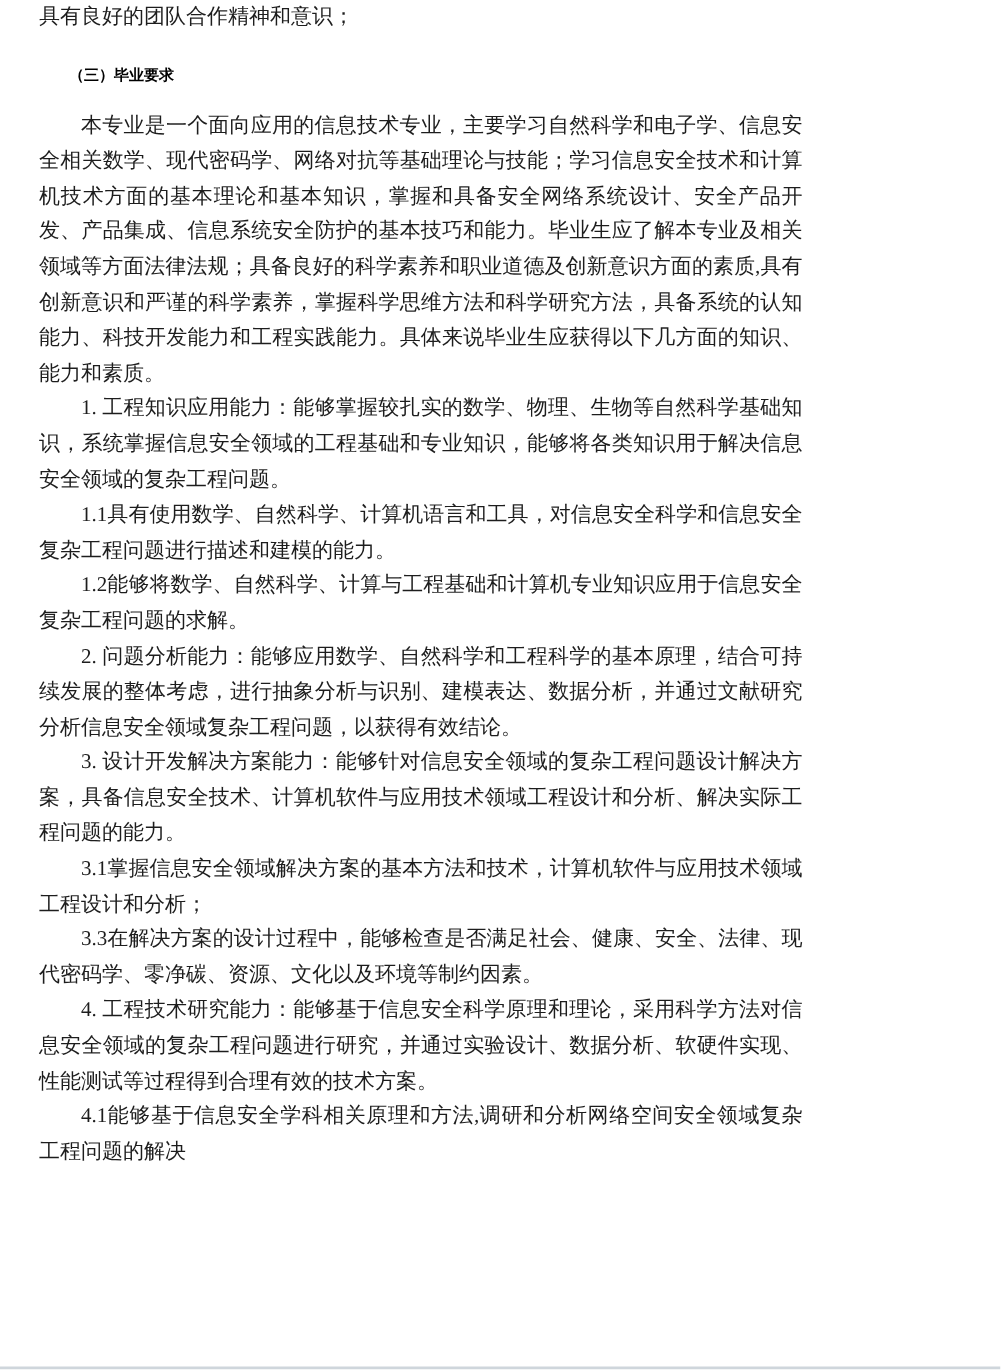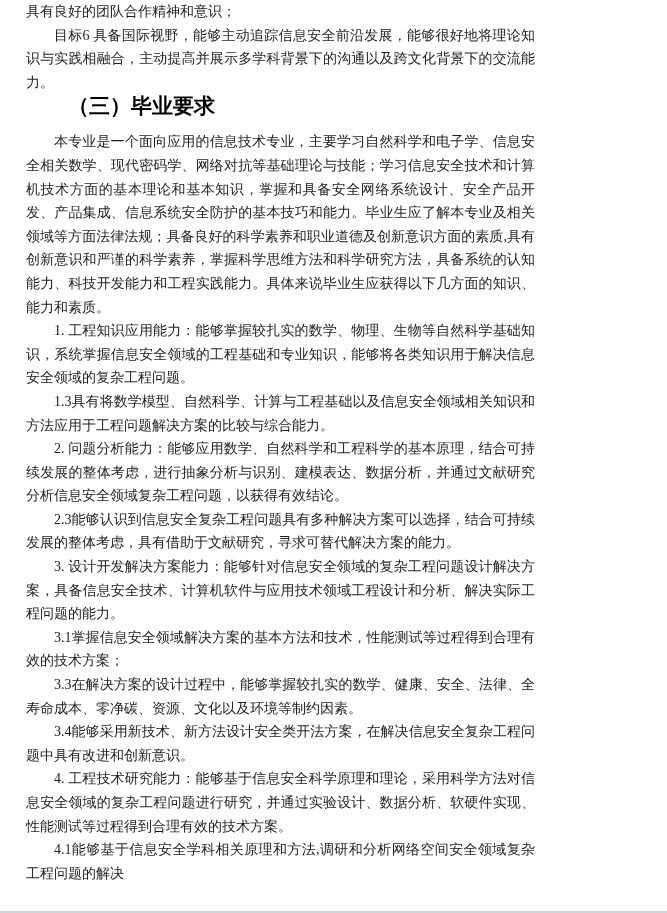"目标6" p { html: <p>目标6 具备国际视野，能够主动追踪信息安全前沿发展，能够很好地将理论知识与实践相融合，主动提高并展示多学科背景下的沟通以及跨文化背景下的交流能力。</p> -> none }
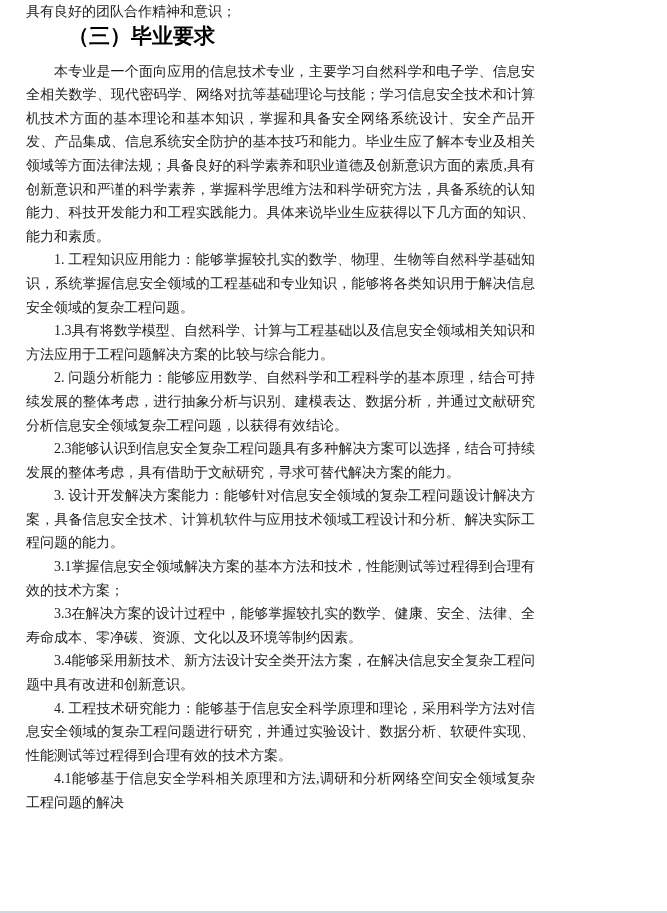"（三）毕业要求" .doc h3.heading { font-family: Liberation Mono, monospace -> Liberation Serif, serif; font-size: 21px -> 10px; margin: 4px 0 12px 0 -> 17px 0 12px 0 }
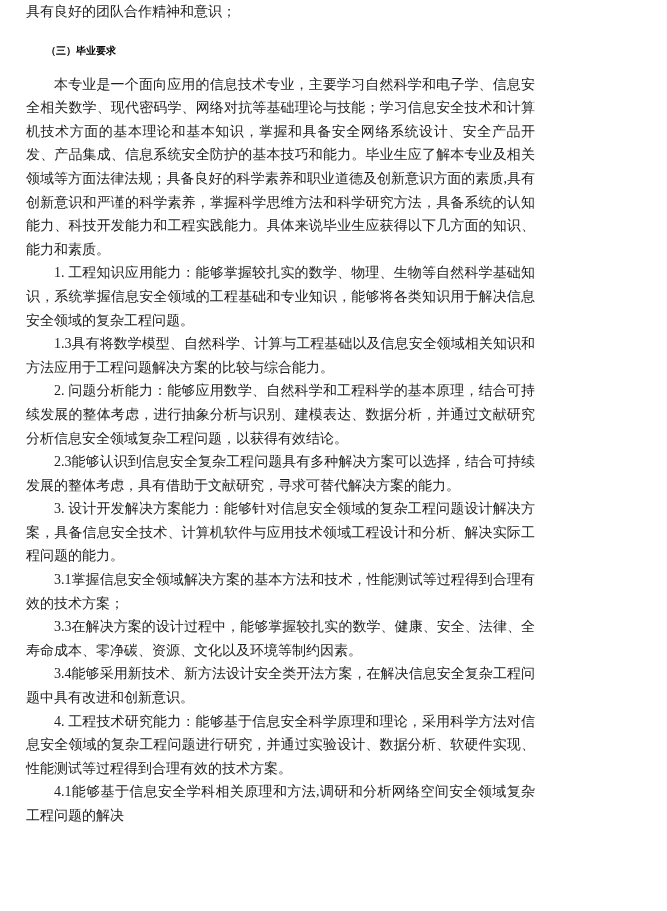"1.1具有使用数学、自然科学、计算机语言和工具，对信息安全科学和信息安全复杂工程" p { html: none -> <p>1.1具有使用数学、自然科学、计算机语言和工具，对信息安全科学和信息安全复杂工程问题进行描述和建模的能力。</p> }
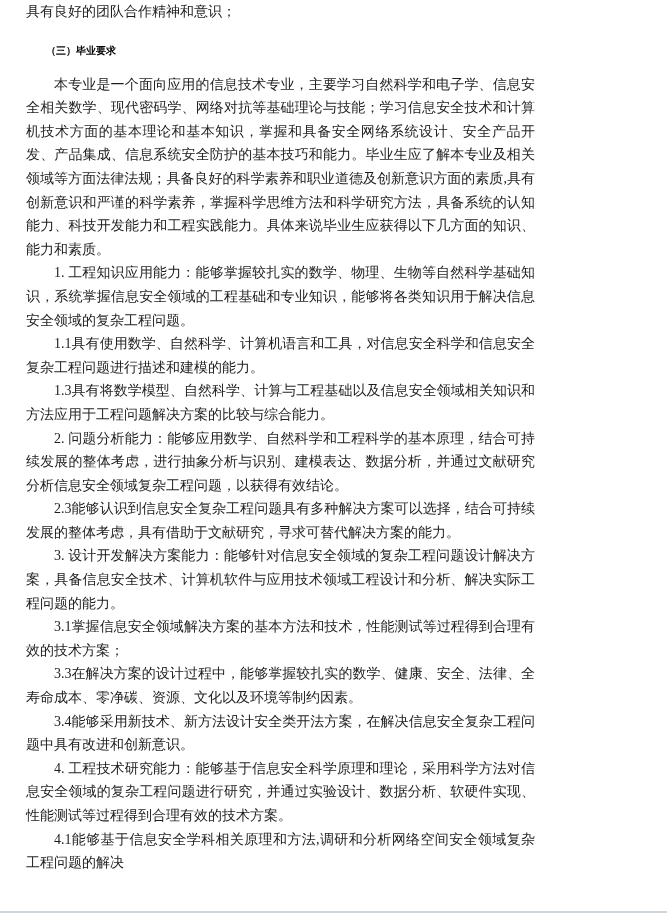"1.2能够将数学、自然科学、计算与工程基础和计算机专业知识应用于信息安全复杂工程" p { html: none -> <p>1.2能够将数学、自然科学、计算与工程基础和计算机专业知识应用于信息安全复杂工程问题的求解。</p> }
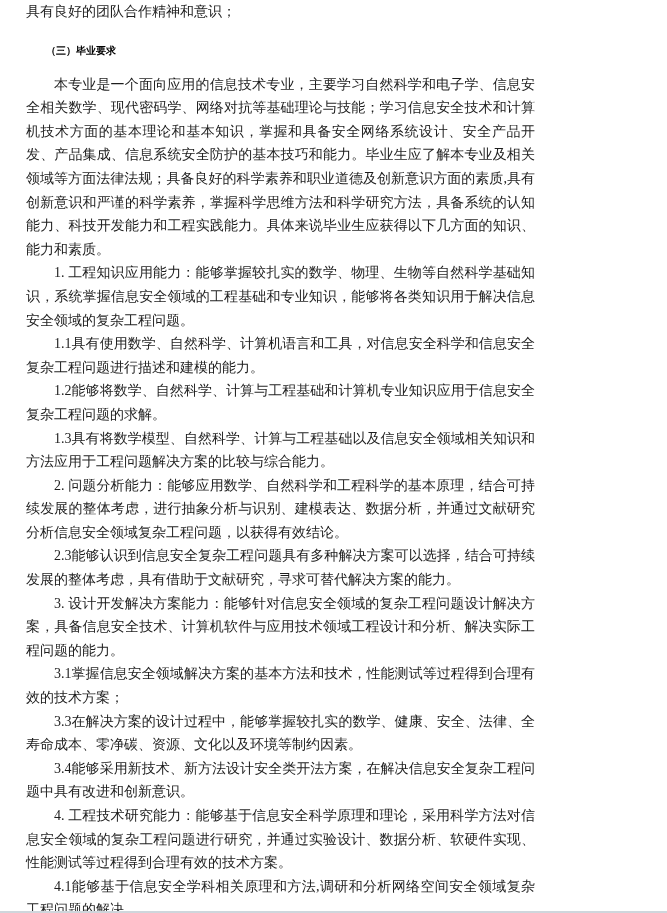"1.3具有将数学模型、自然科学、计算与工程基础以及信息安全领域相关知识和方法应用" p { html: <p>1.3具有将数学模型、自然科学、计算与工程基础以及信息安全领域相关知识和方法应用于工程问题解决方案的比较与综合能力。</p> -> none }
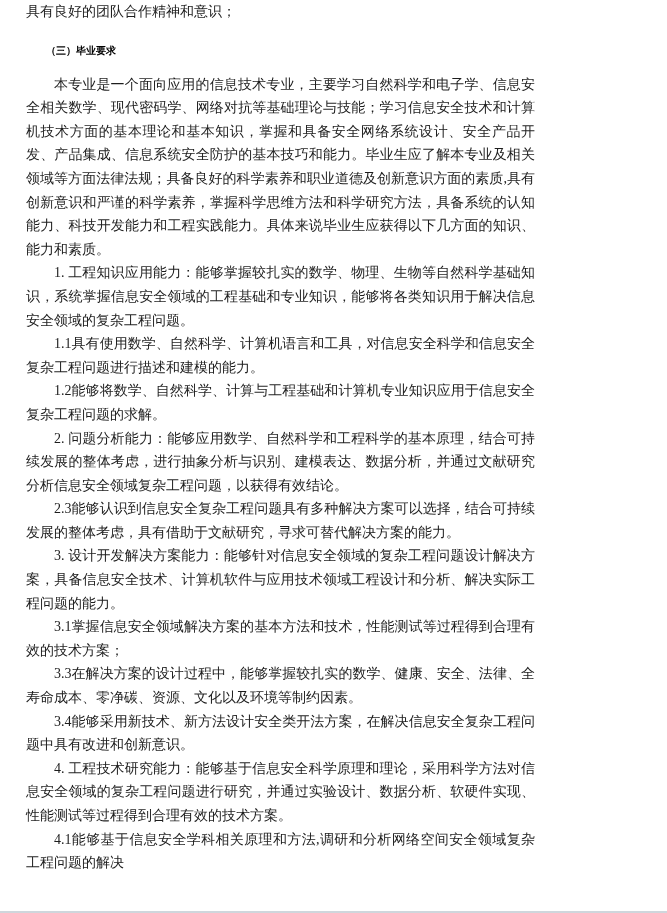"2.3能够认识到信息安全复杂工程问题具有多种解决方案可以选择，结合可持续发展的整" p { html: <p>2.3能够认识到信息安全复杂工程问题具有多种解决方案可以选择，结合可持续发展的整体考虑，具有借助于文献研究，寻求可替代解决方案的能力。</p> -> none }
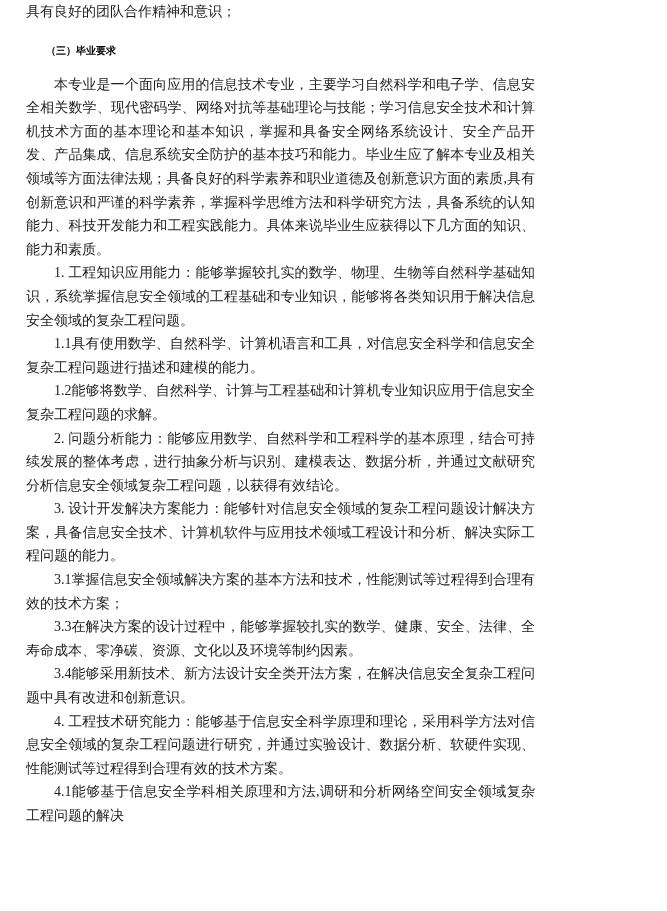"3.1掌握信息安全领域解决方案的基本方法和技术，性能测试等过程得到合理有效的技术" p { text: 性能测试等过程得到合理有效的技术方案 -> 计算机软件与应用技术领域工程设计和分析 }
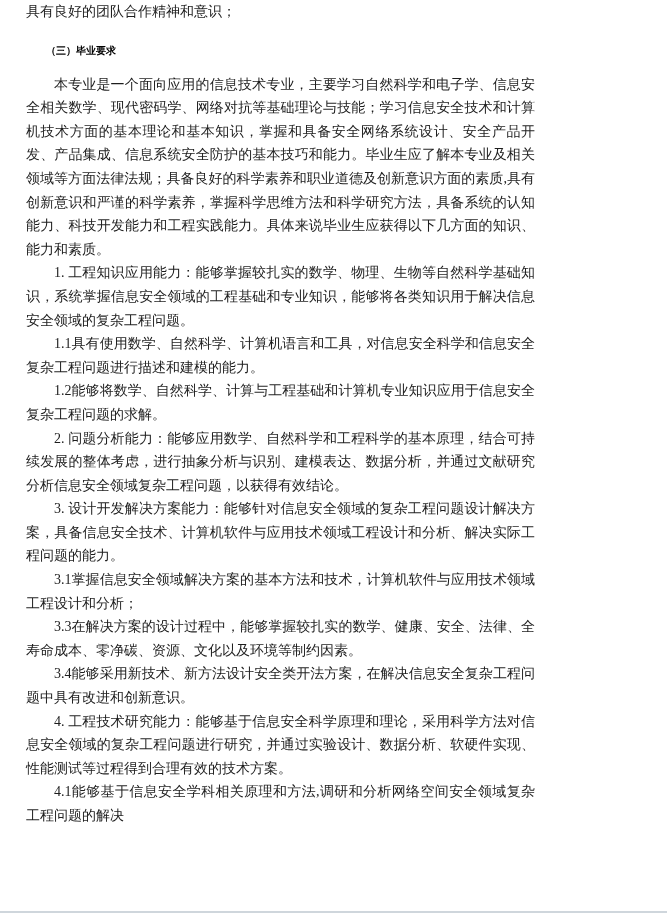"3.3在解决方案的设计过程中，能够掌握较扎实的数学、健康、安全、法律、全寿命成本" p { text: 掌握较扎实的数学、健康、安全、法律、全寿命成本 -> 检查是否满足社会、健康、安全、法律、现代密码学 }
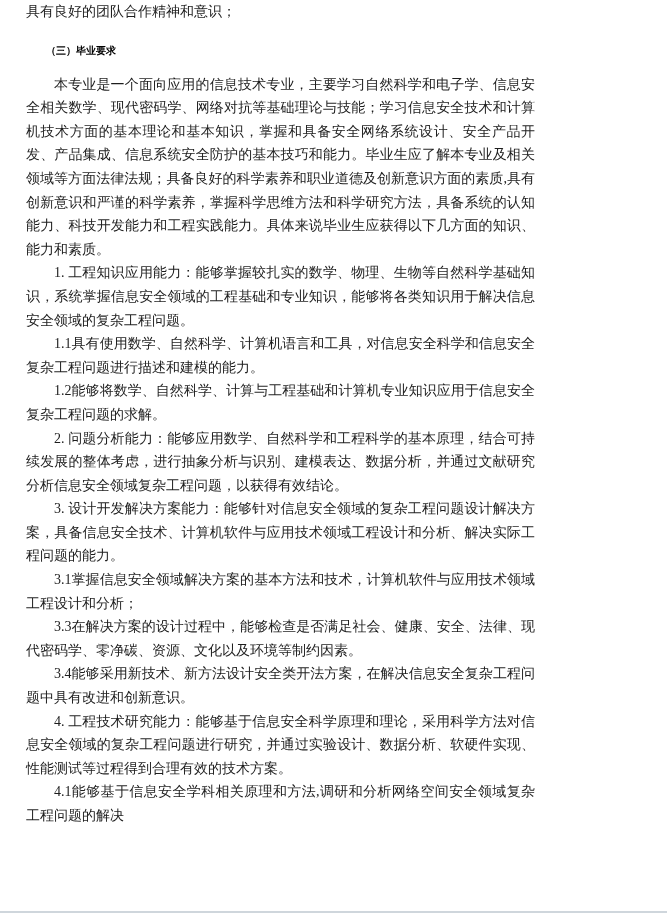"3.4能够采用新技术、新方法设计安全类开法方案，在解决信息安全复杂工程问题中具有" p { html: <p>3.4能够采用新技术、新方法设计安全类开法方案，在解决信息安全复杂工程问题中具有改进和创新意识。</p> -> none }
